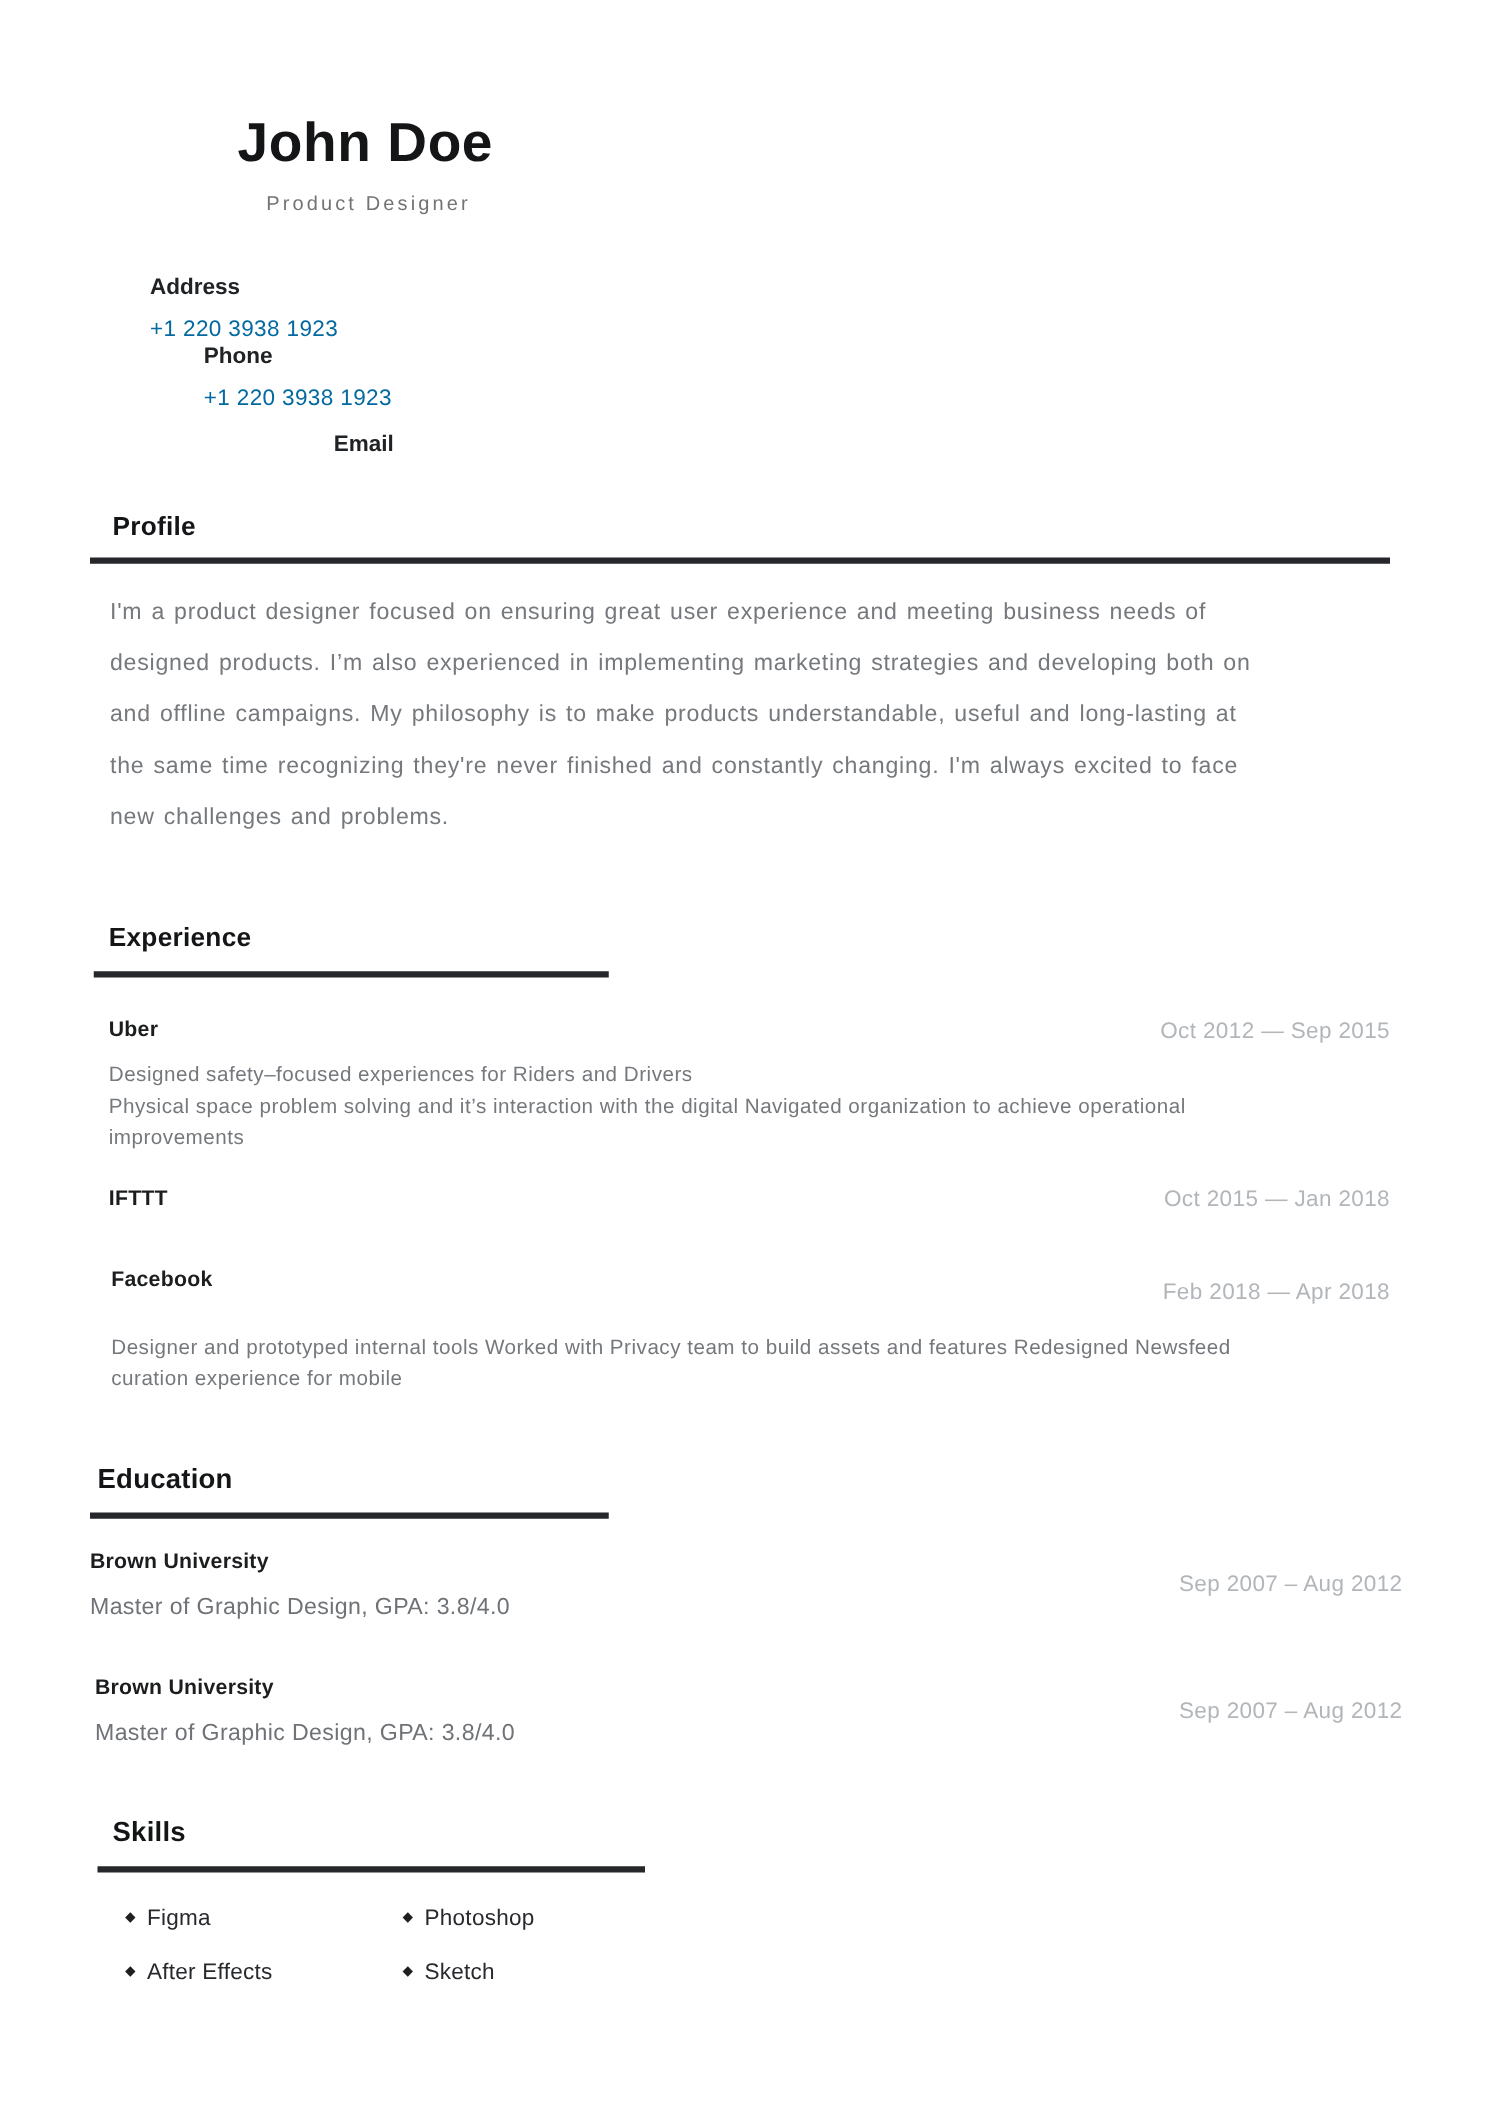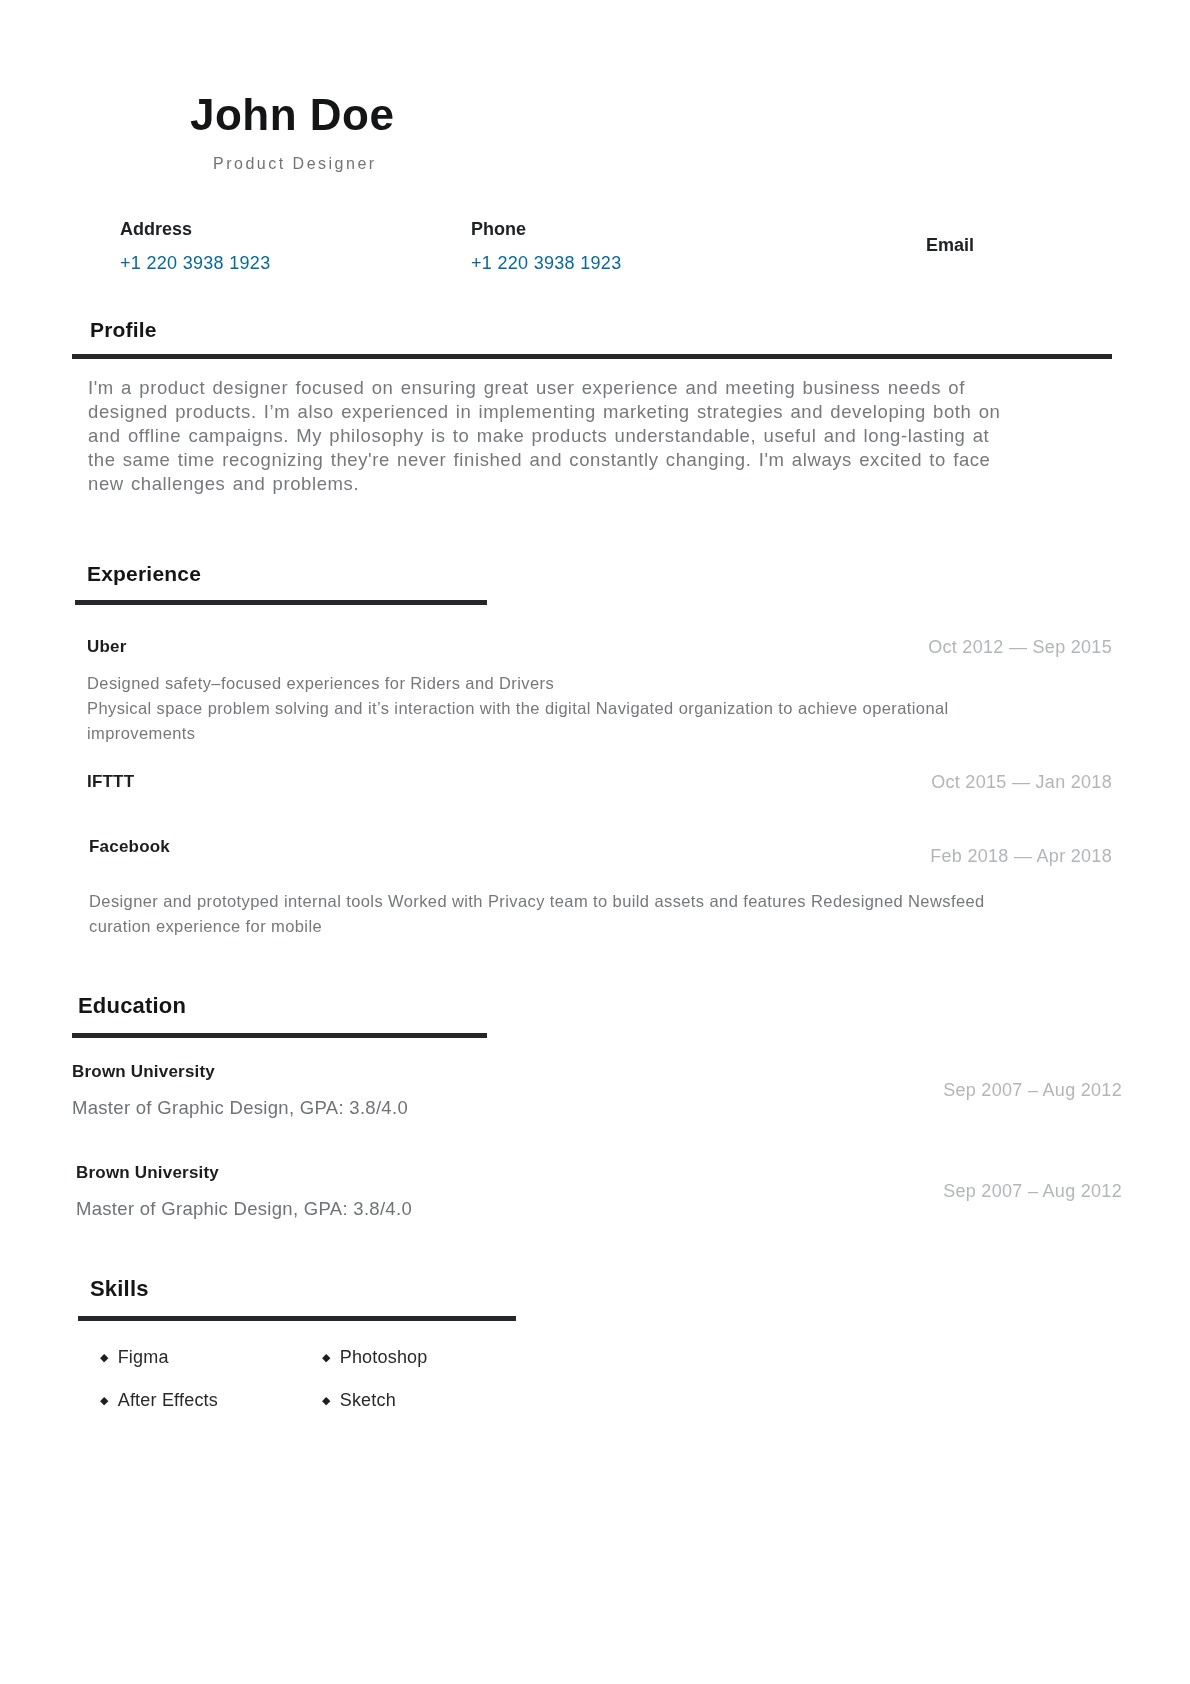"Address" .contact-row { flex-direction: none -> column }
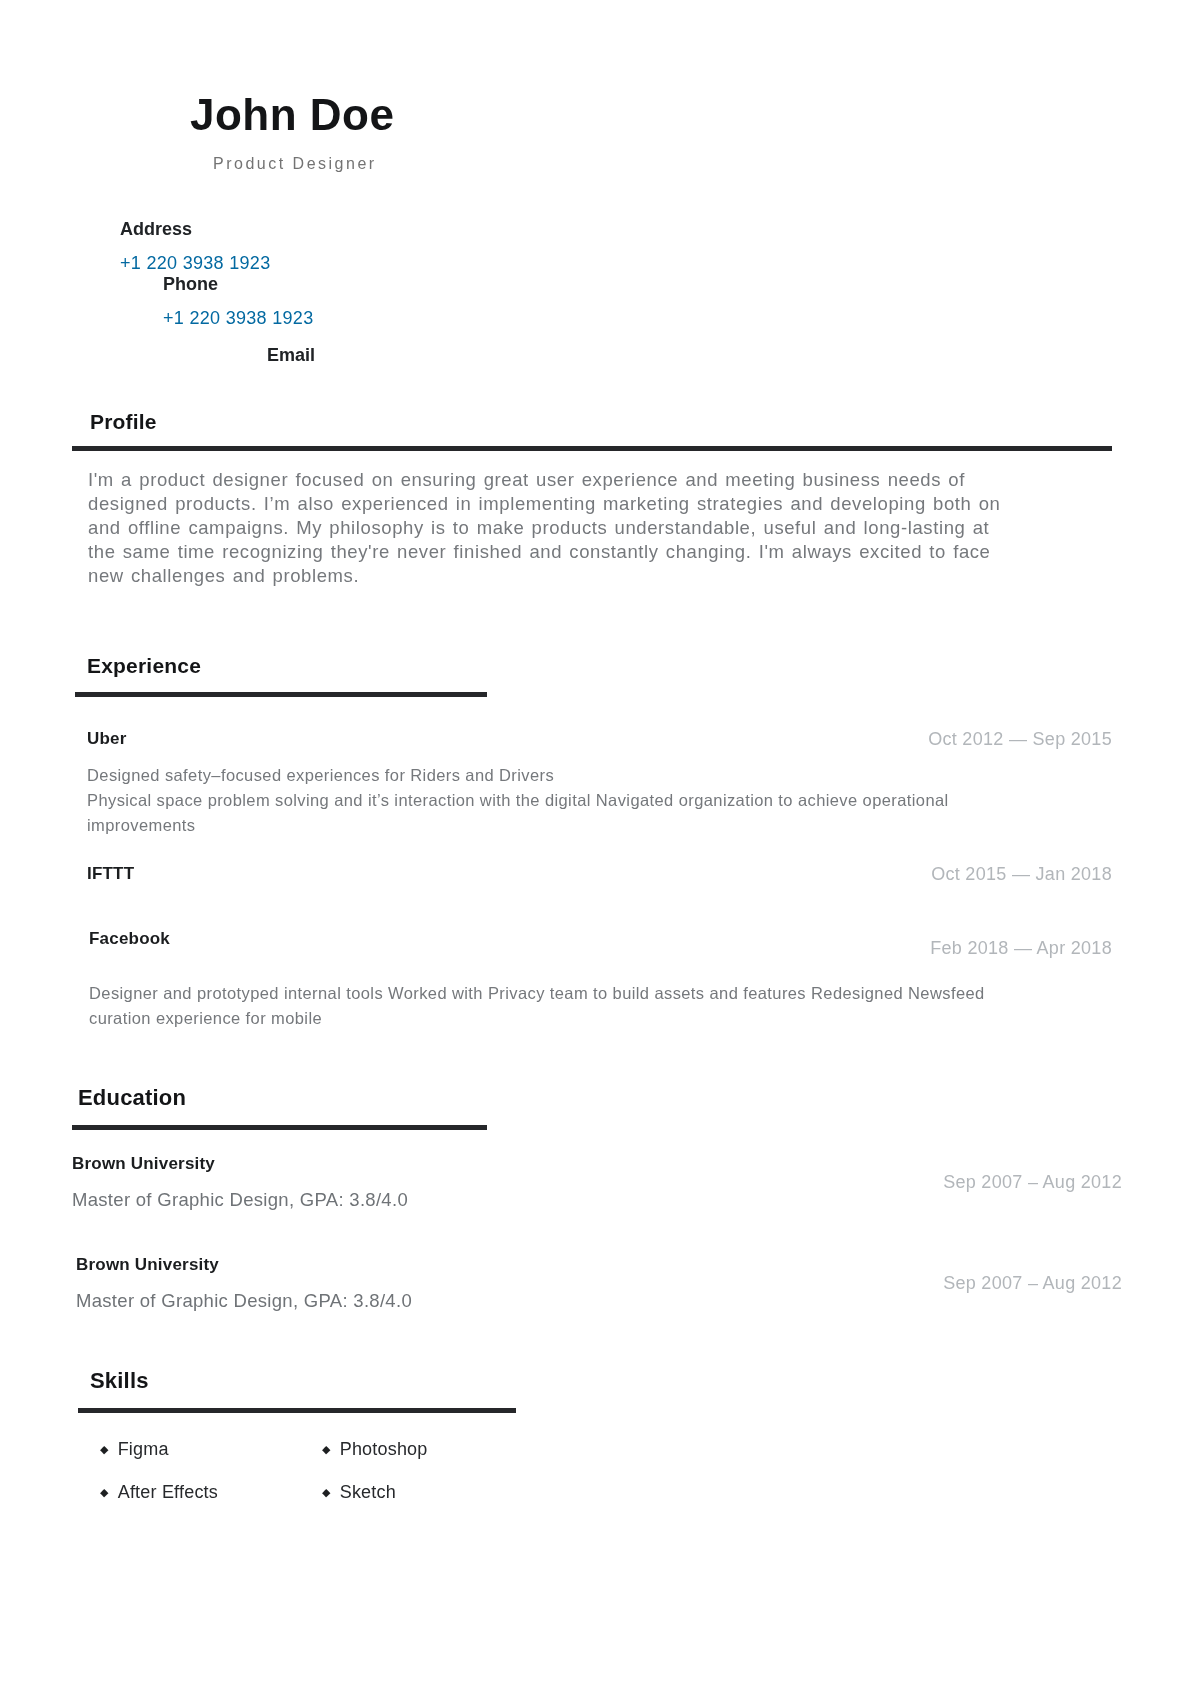"I'm a product designer focused" .profile-text { line-height: 24px -> 41px }
